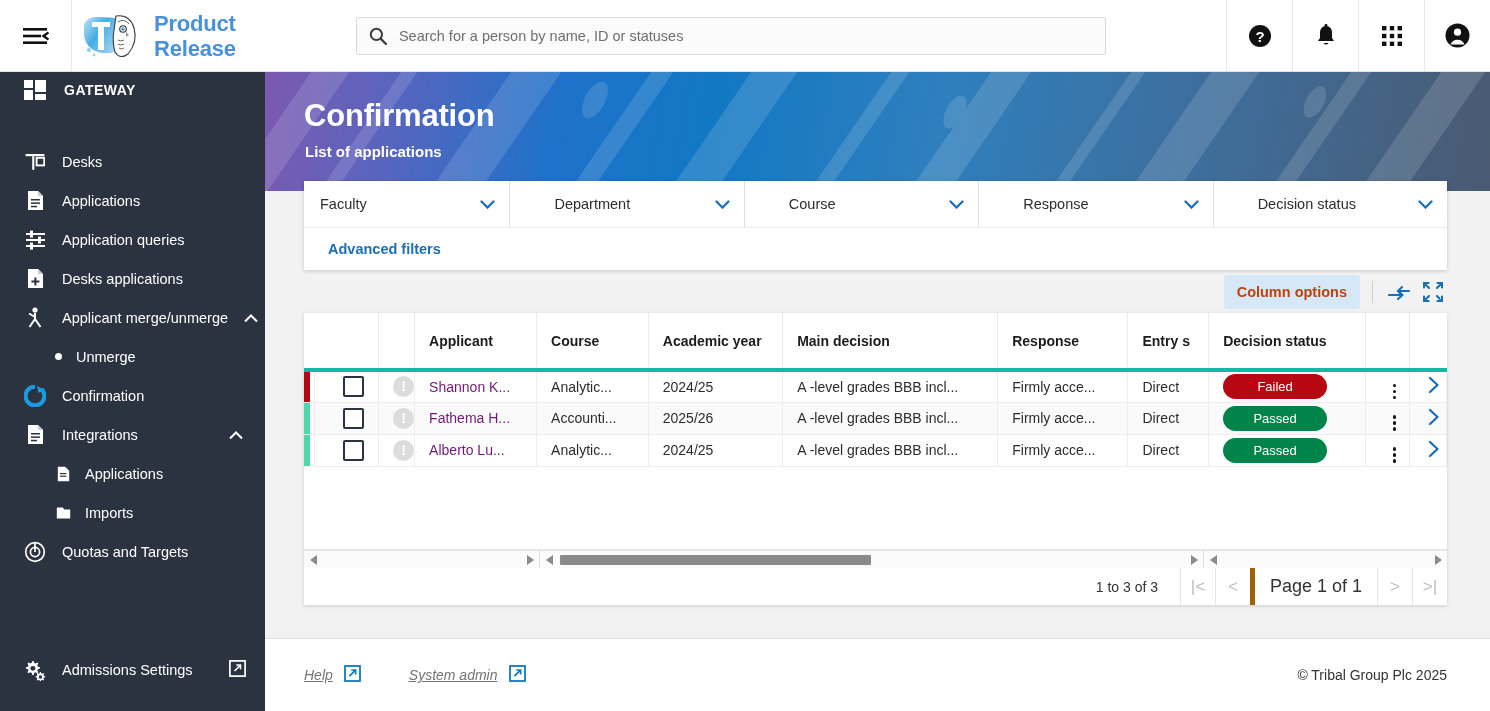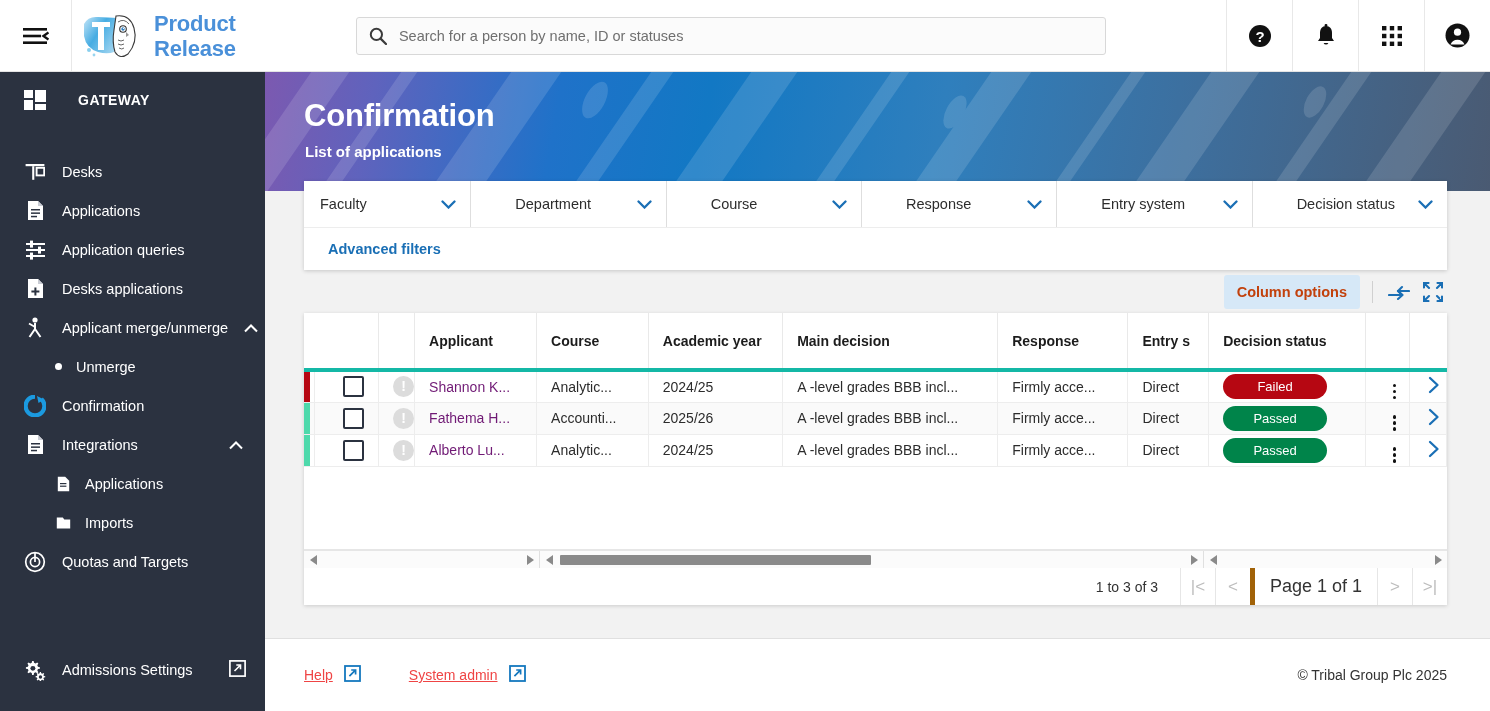"GATEWAY" .gateway-row { gap: 32px -> 18px; padding: 18px 0 14px 24px -> 8px 0 14px 24px }
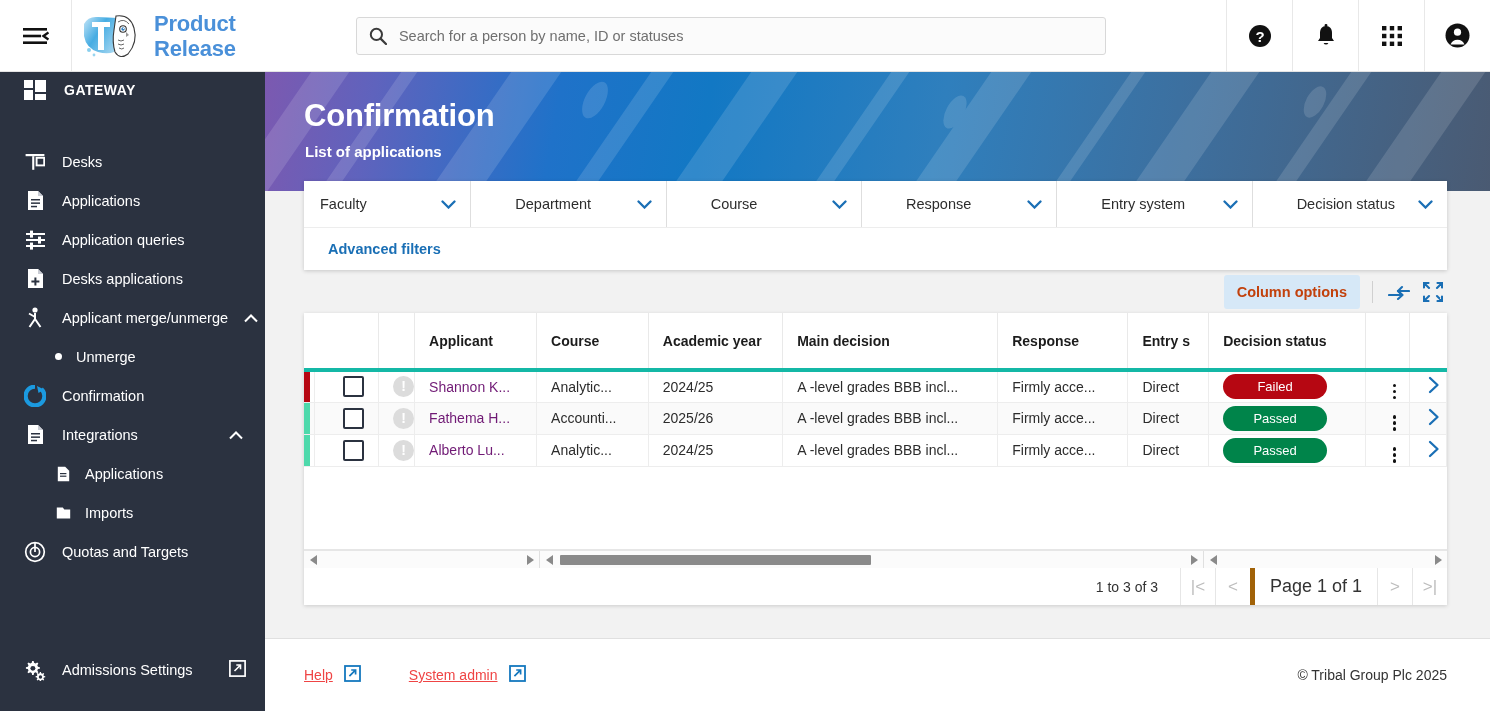"Entry system" div.filter-cell { html: <div> <span>Entry system</span> <span> <svg> <path></path> </svg> </span> </div> -> none }
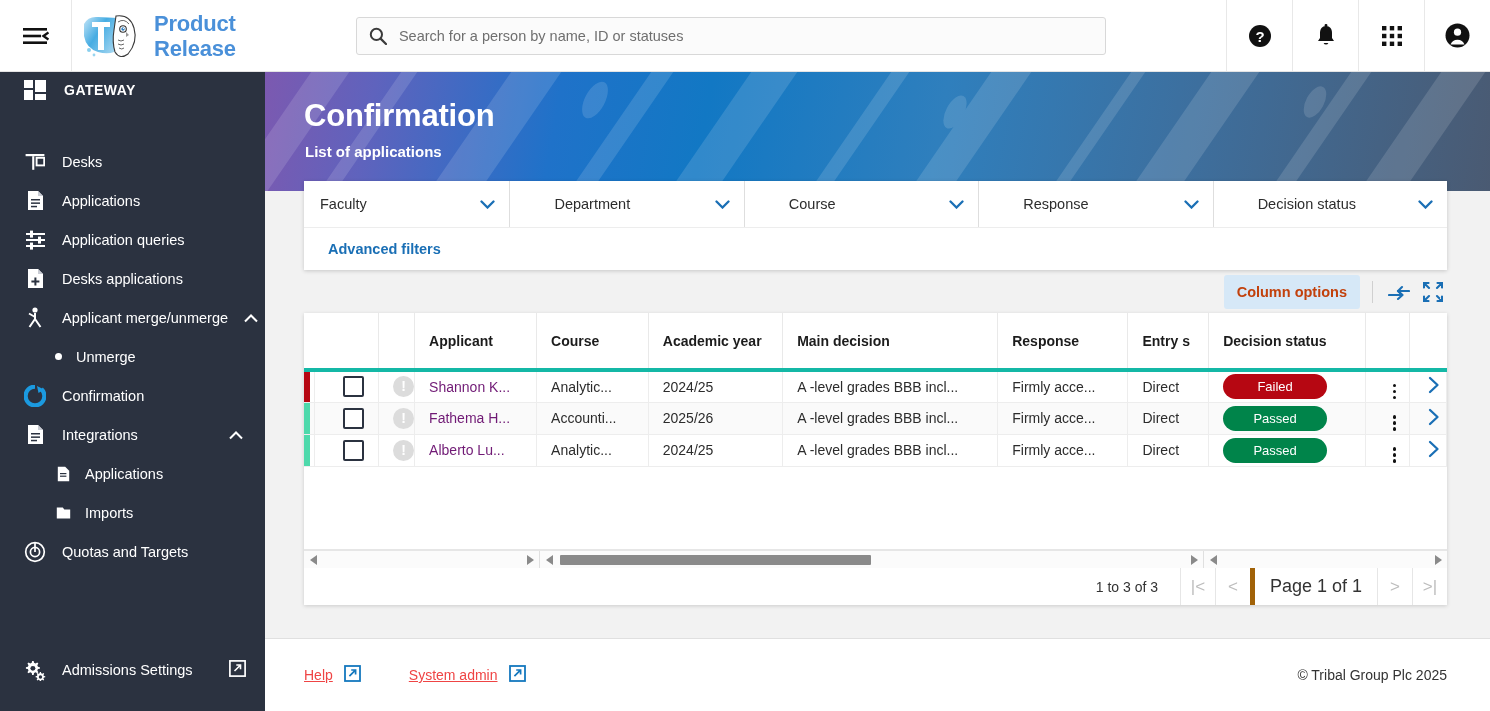"Help" .flink-text { color: #ef4444 -> #737373; font-style: none -> italic }
